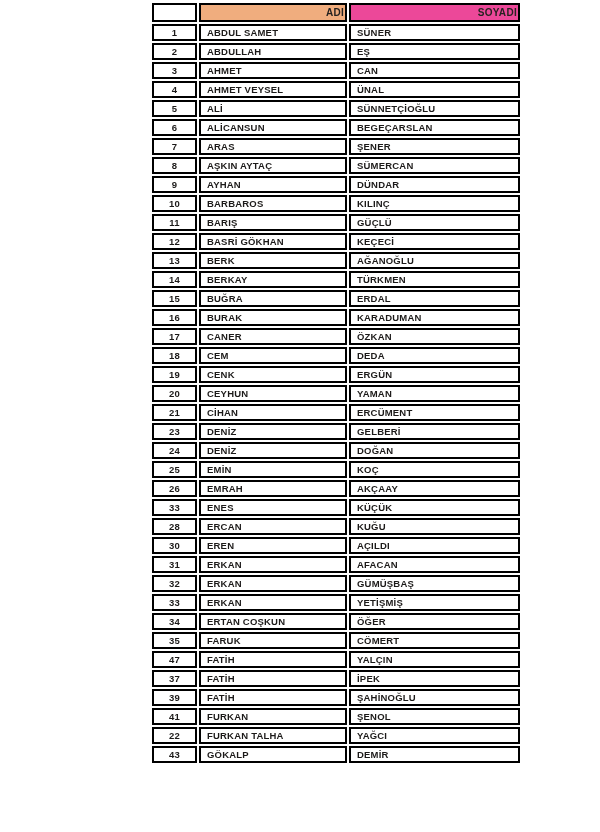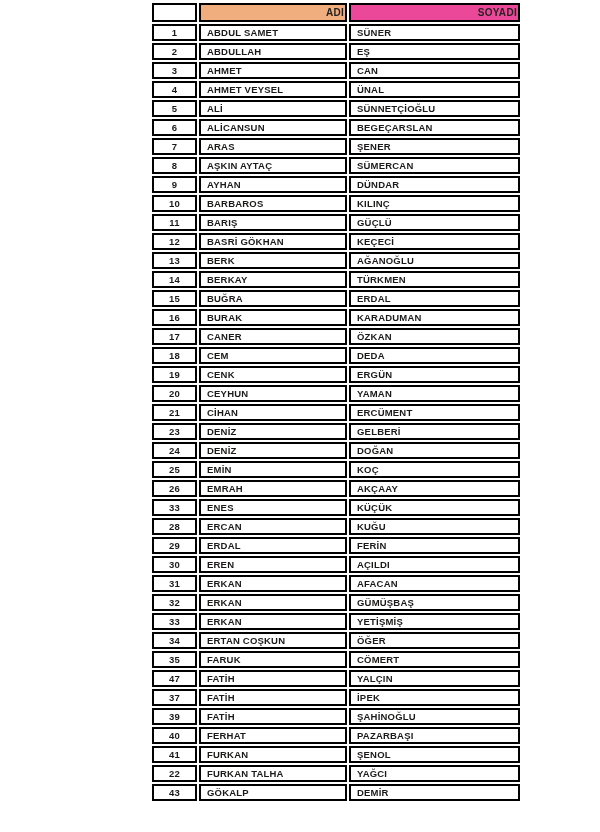"29" tr { html: <tr> <td>29</td> <td>ERDAL</td> <td>FERİN</td> </tr> -> none }
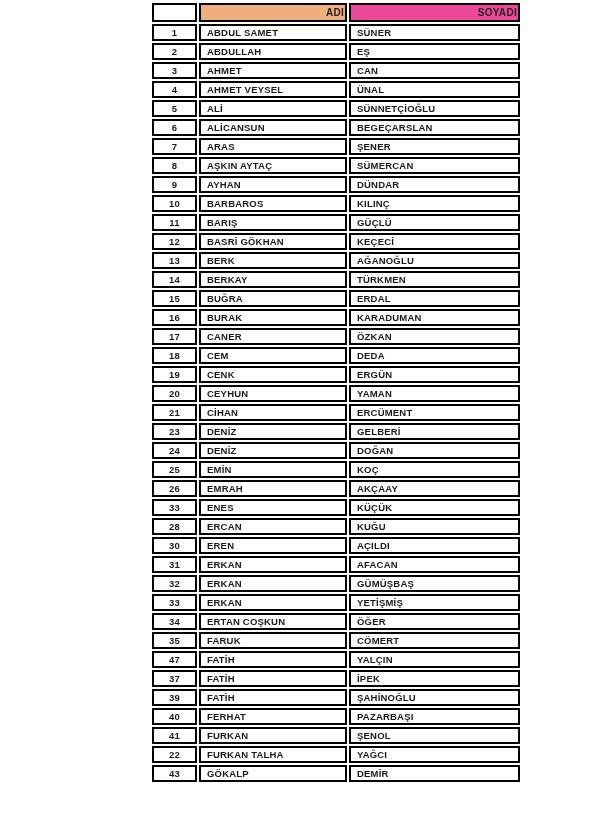"40" tr { html: <tr> <td>40</td> <td>FERHAT</td> <td>PAZARBAŞI</td> </tr> -> none }
